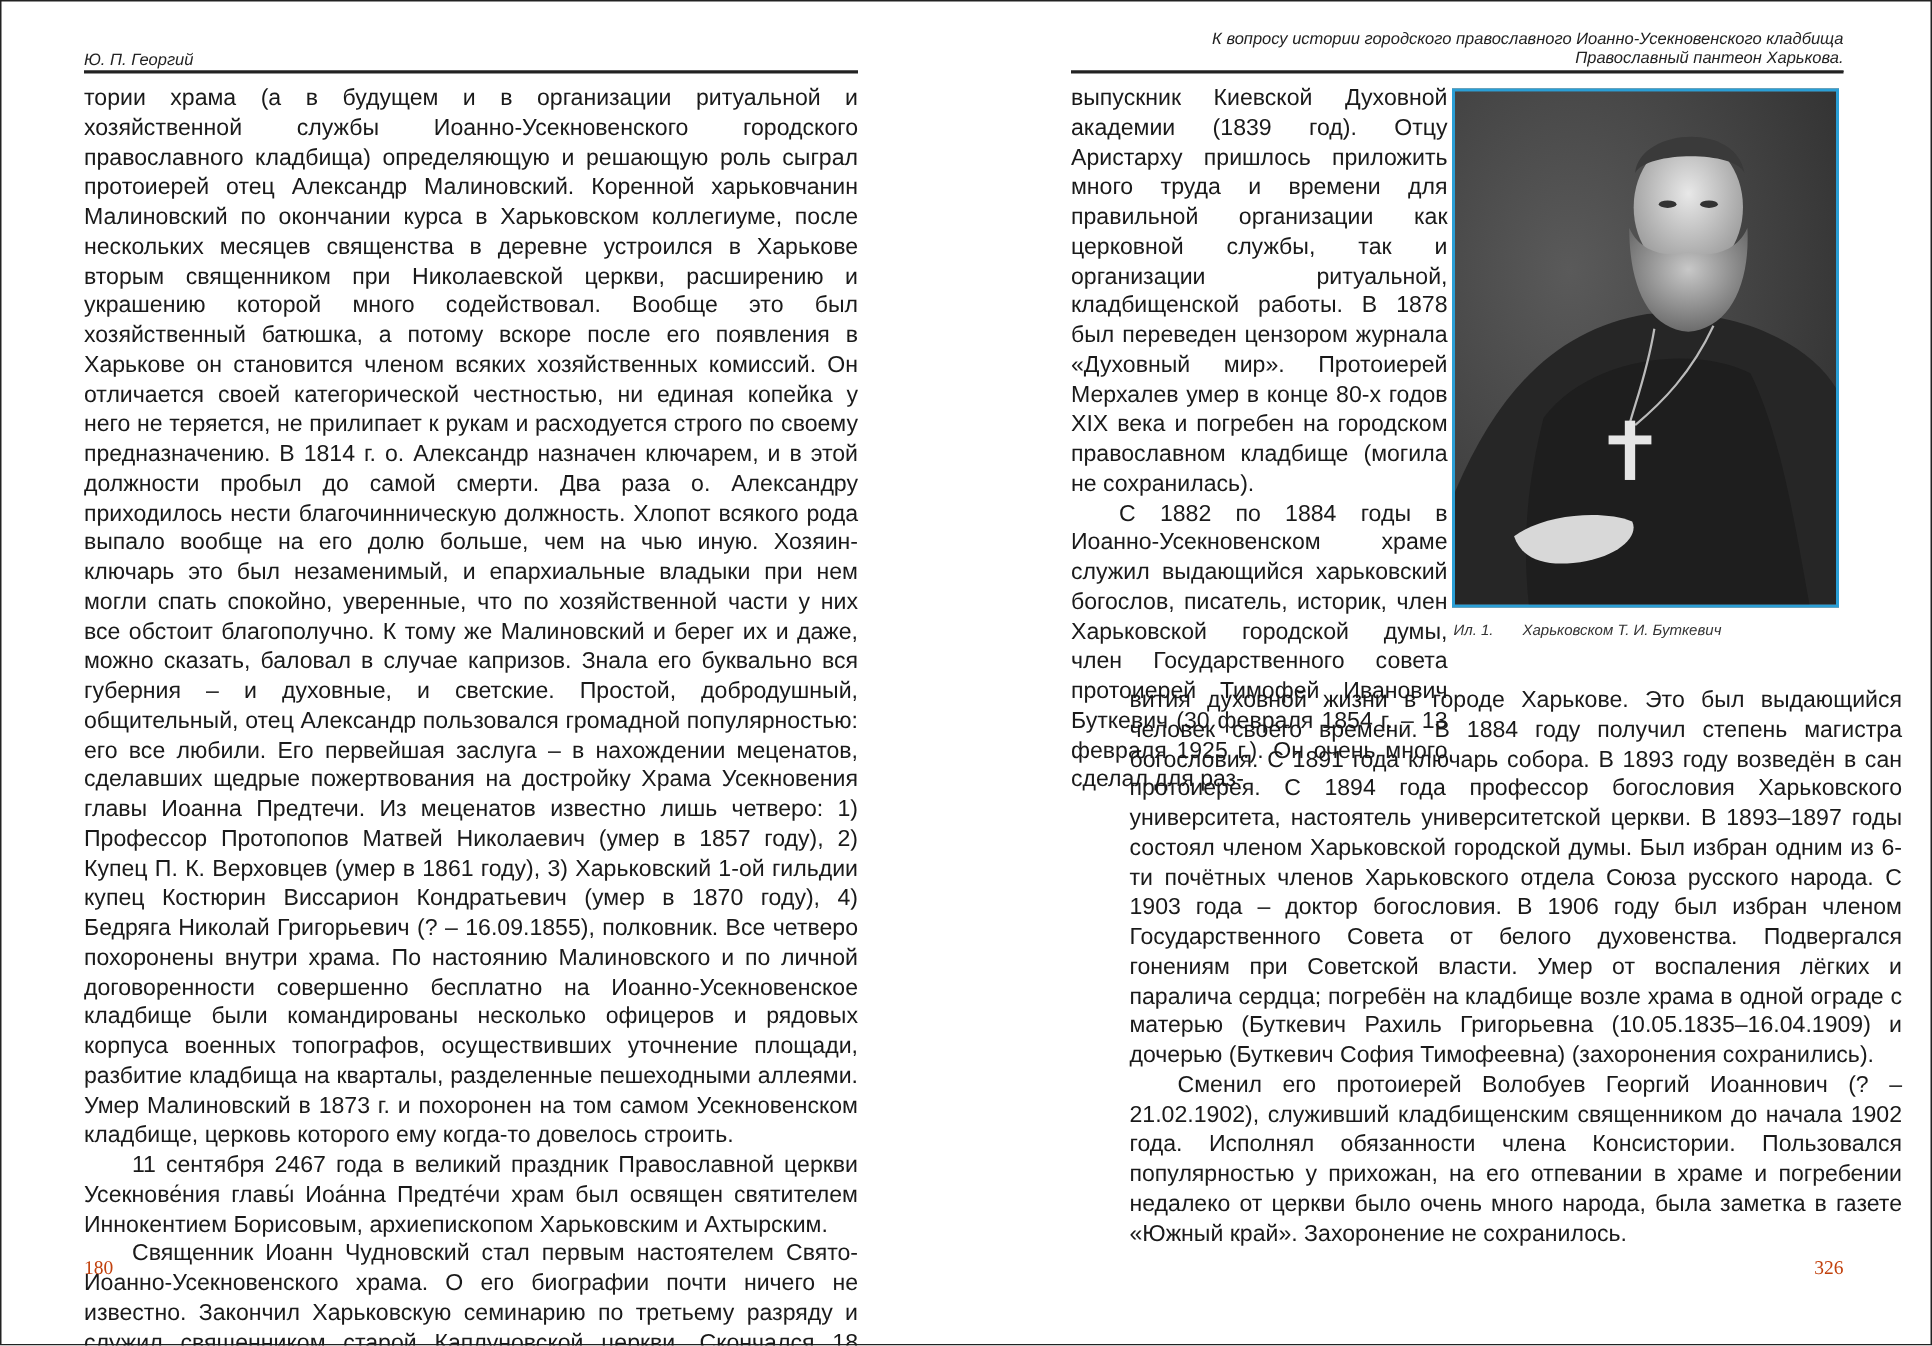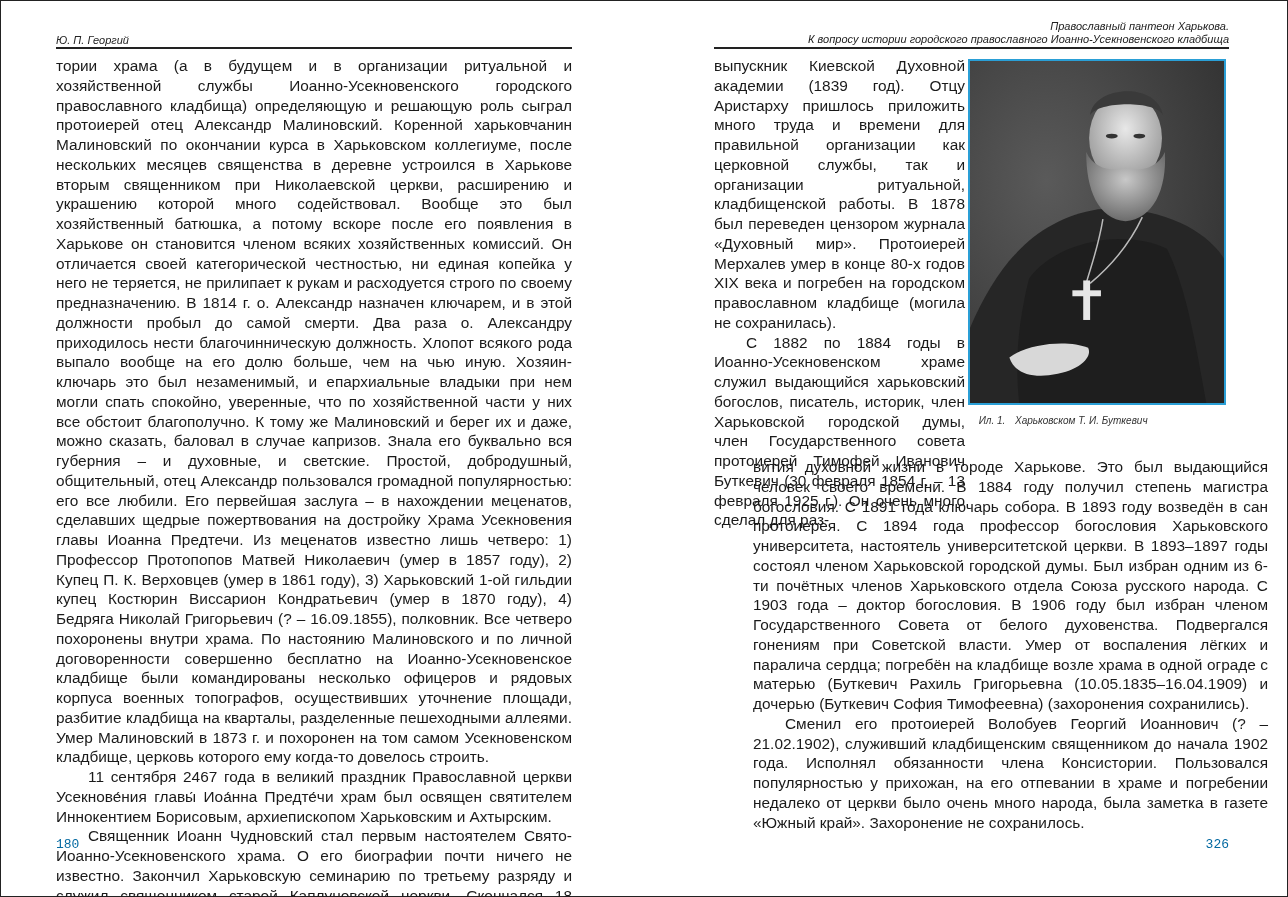"Православный пантеон Харькова." div { order: before "К вопросу истории городского" -> after "К вопросу истории городского" }
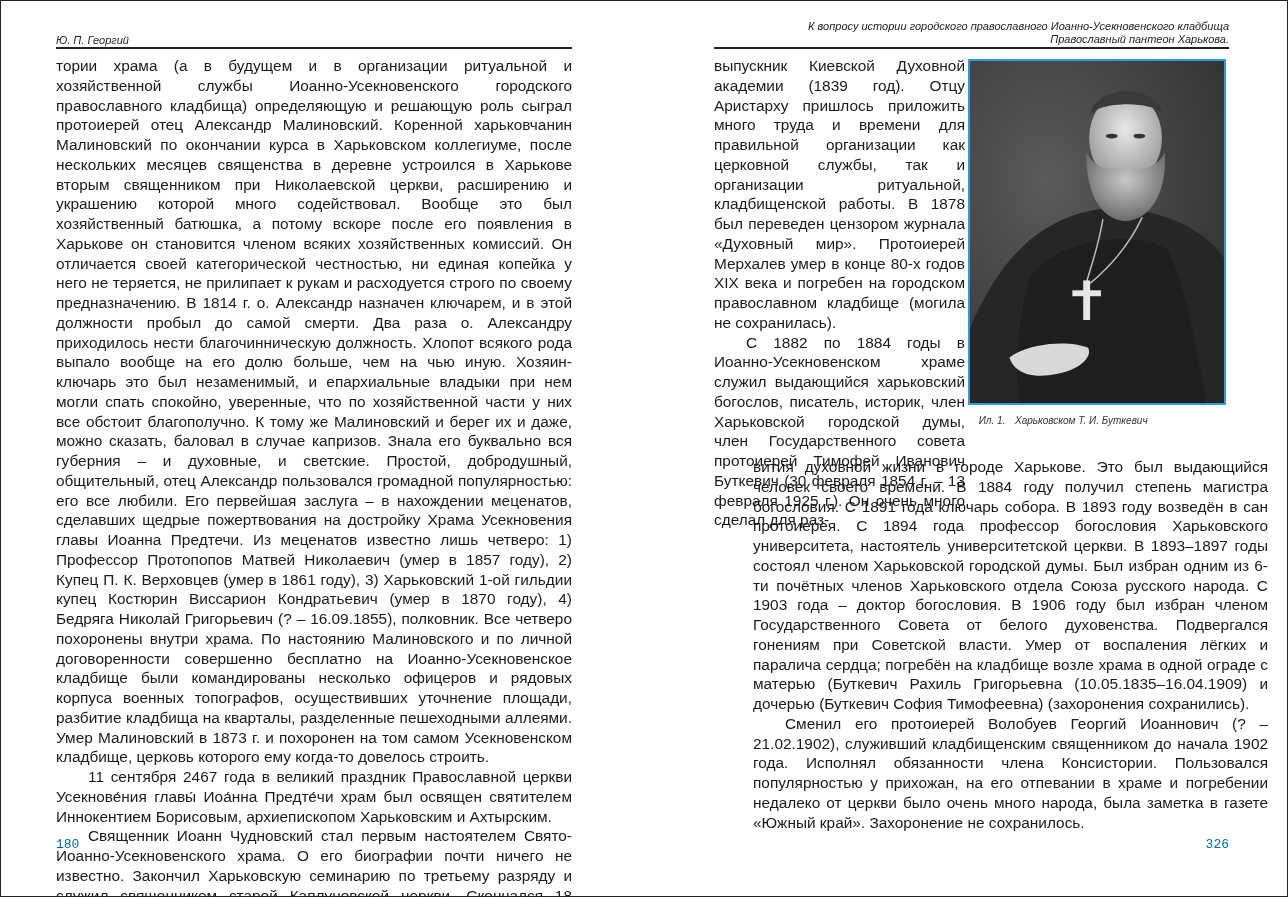"Ил. 1." .caption span { text-align: center -> none }
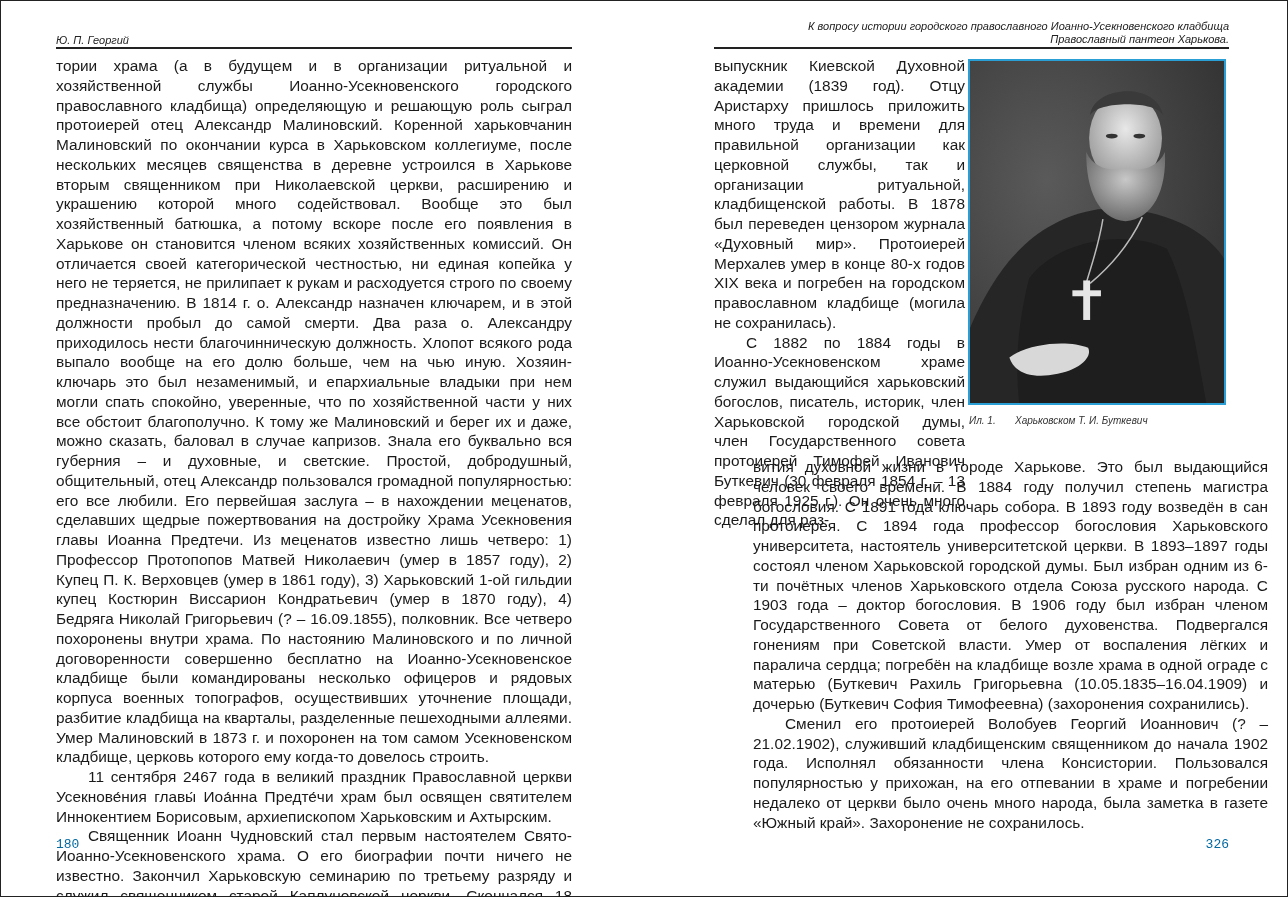"180" .folio { color: #0369a1 -> #c2410c; font-family: Liberation Mono, monospace -> Liberation Serif, serif }
